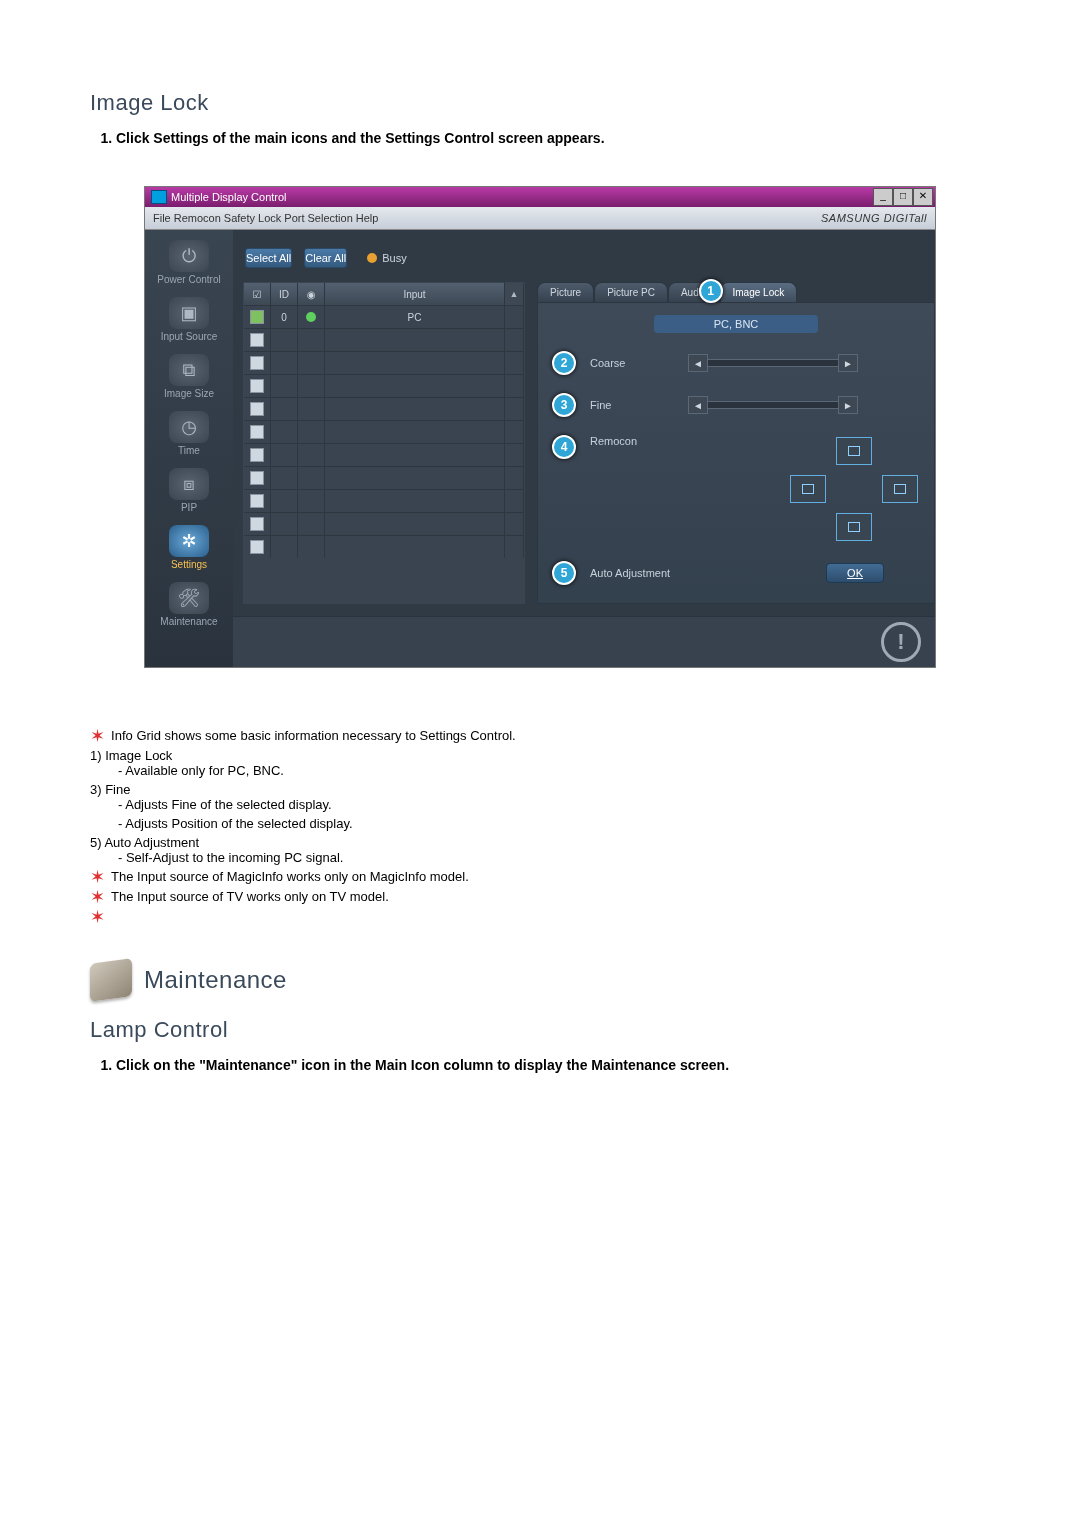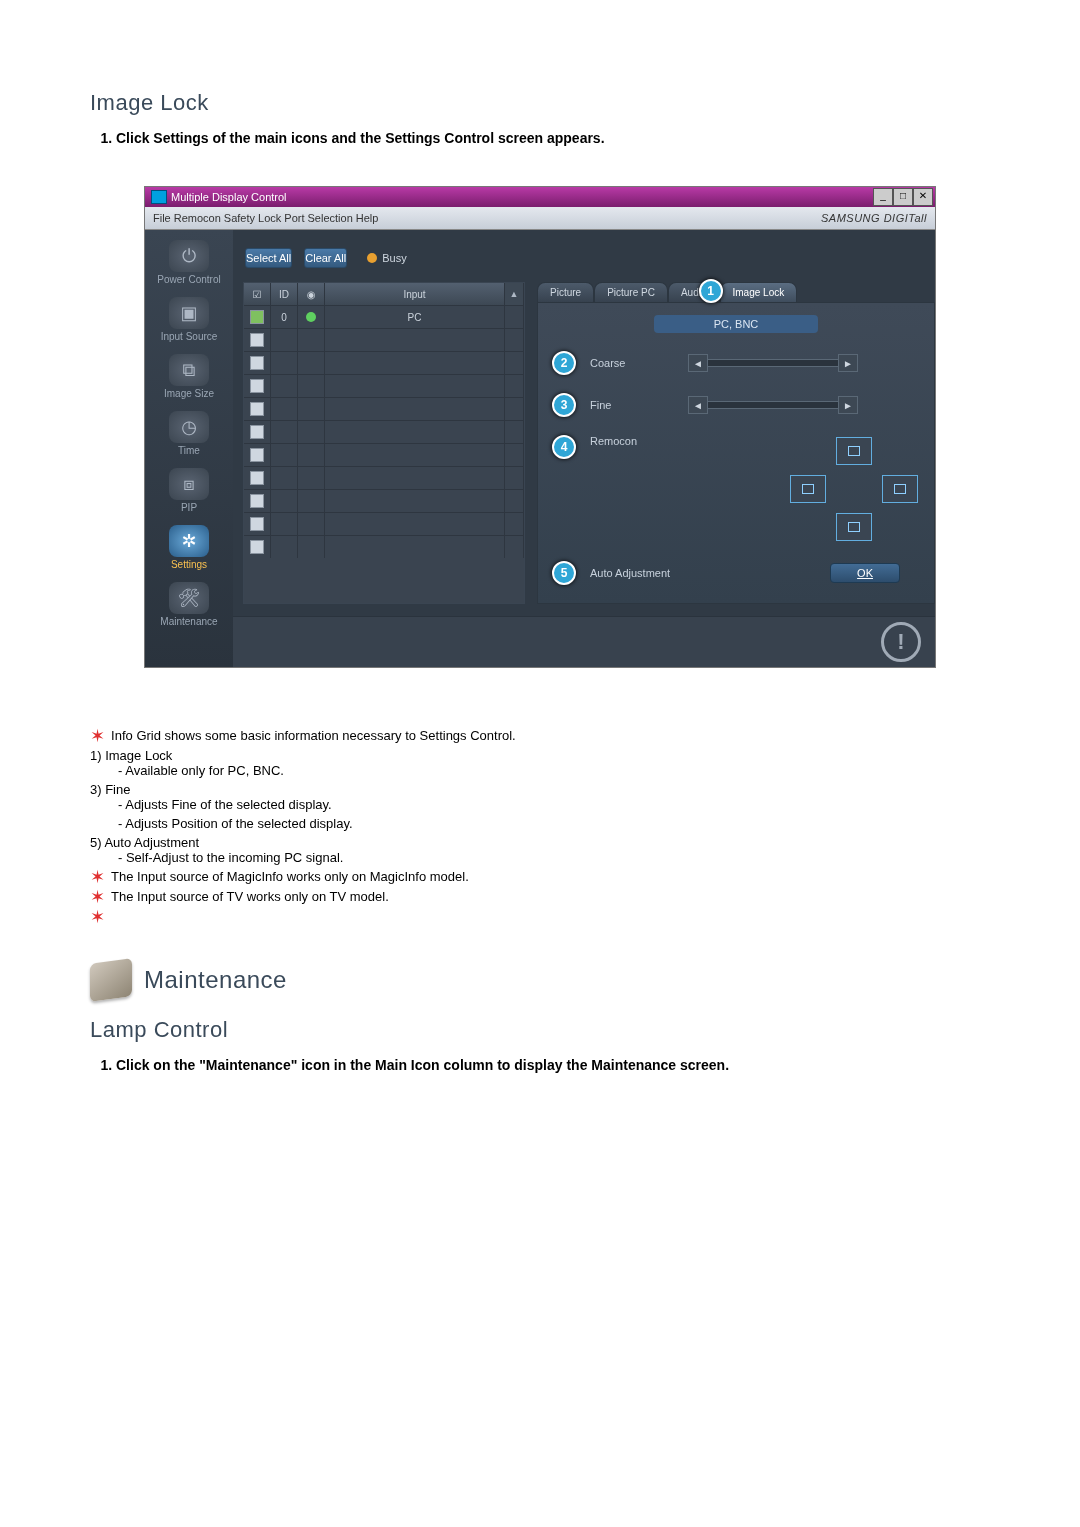"OK" .ok-btn { margin-right: 20px -> 36px; padding: 3px 26px -> 3px 20px }
